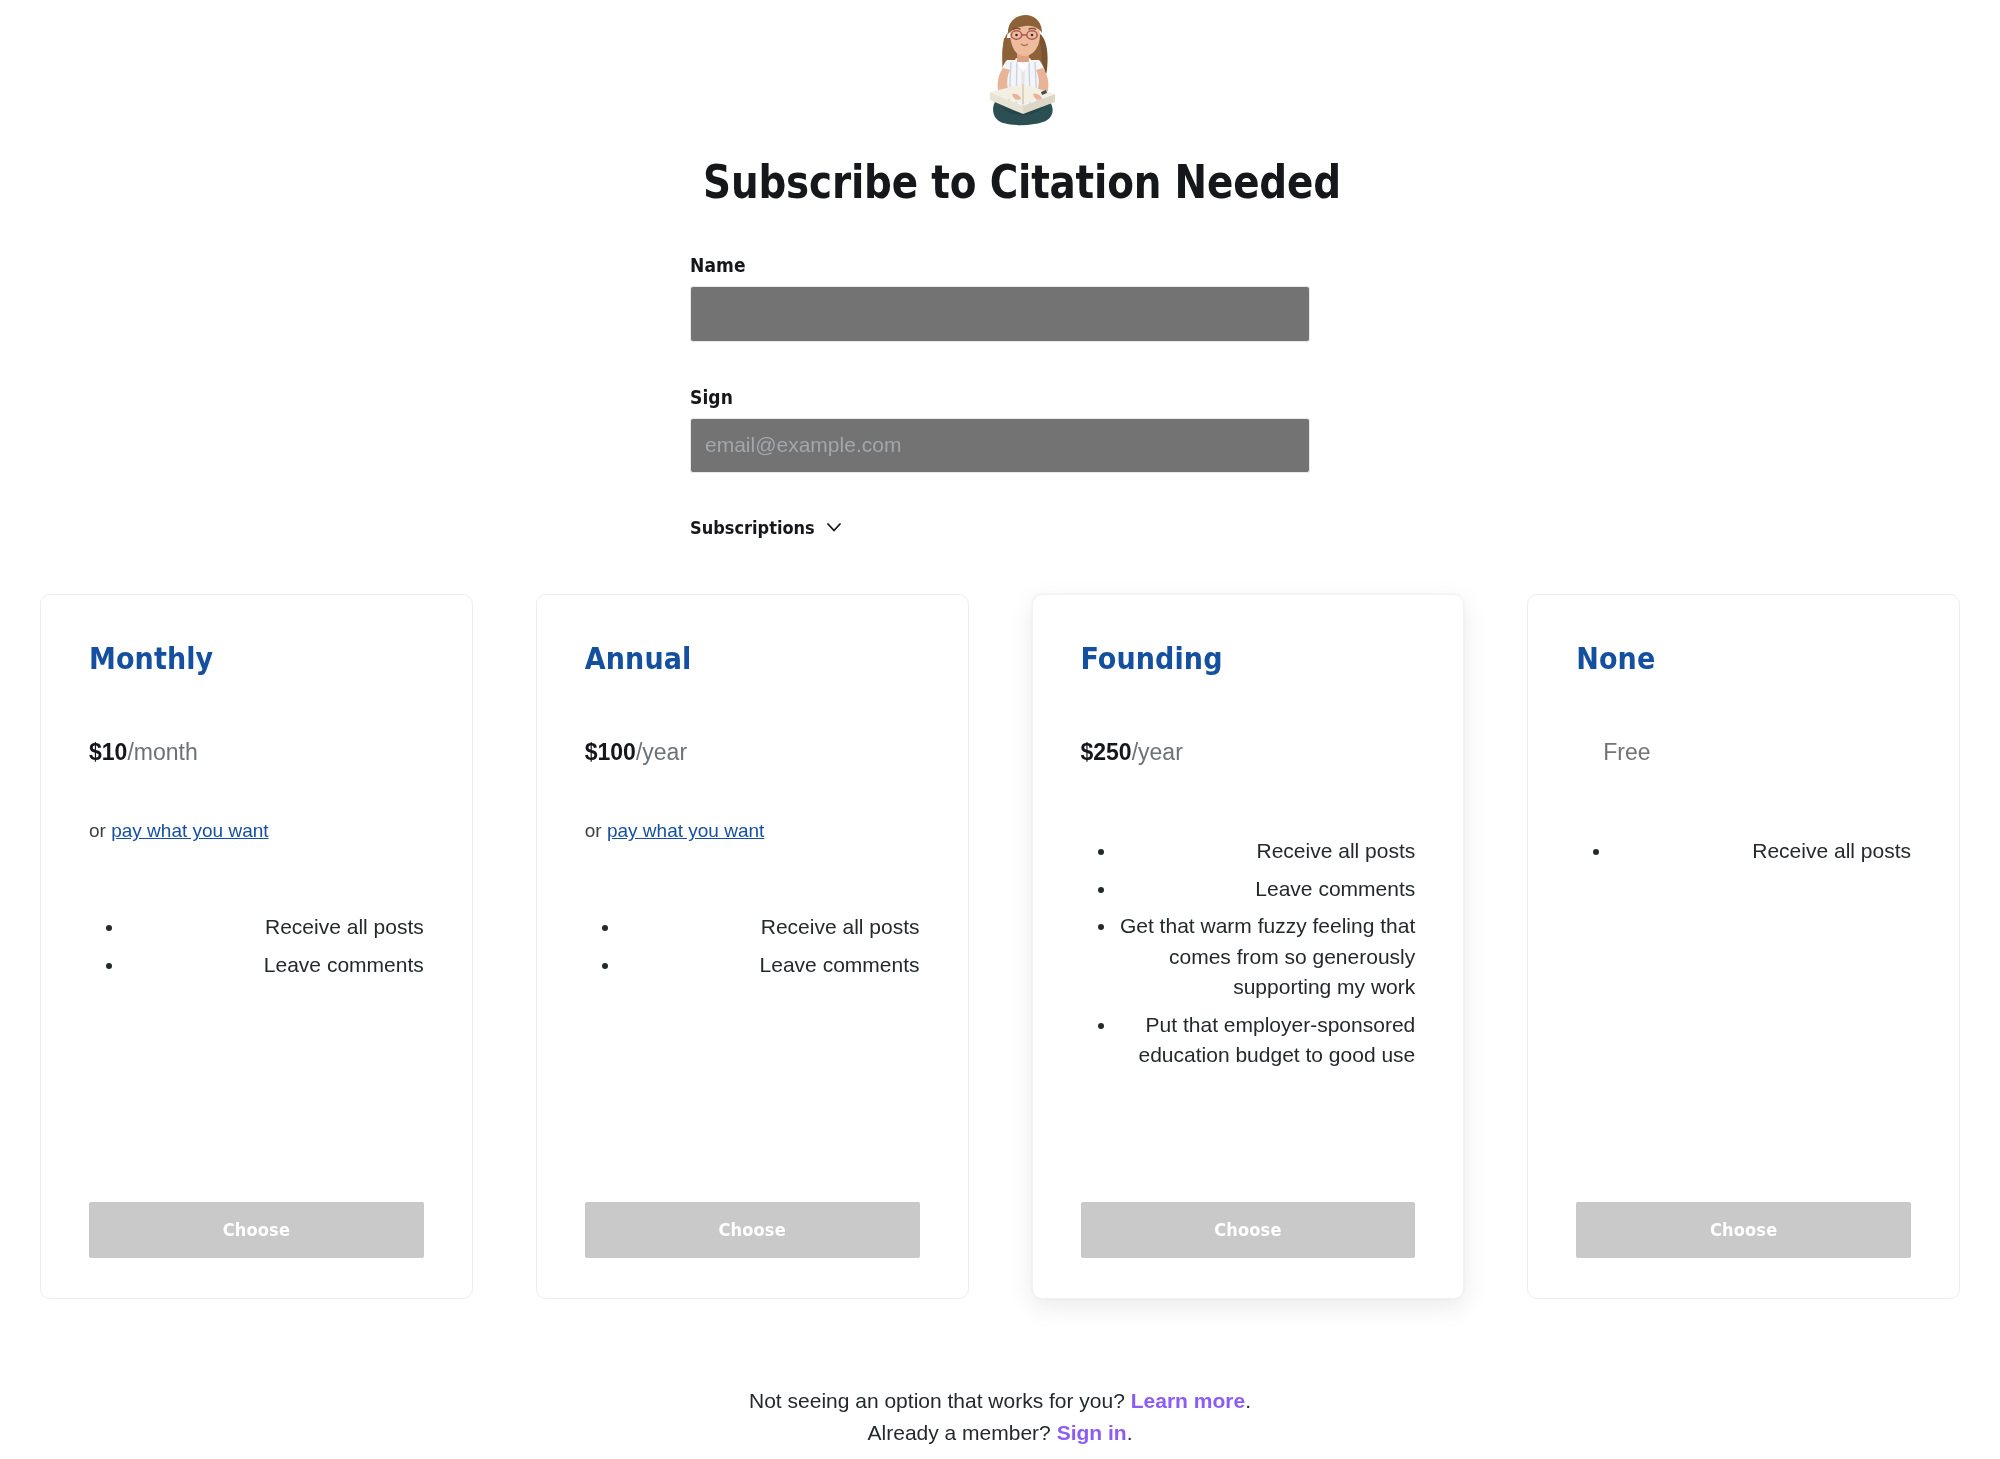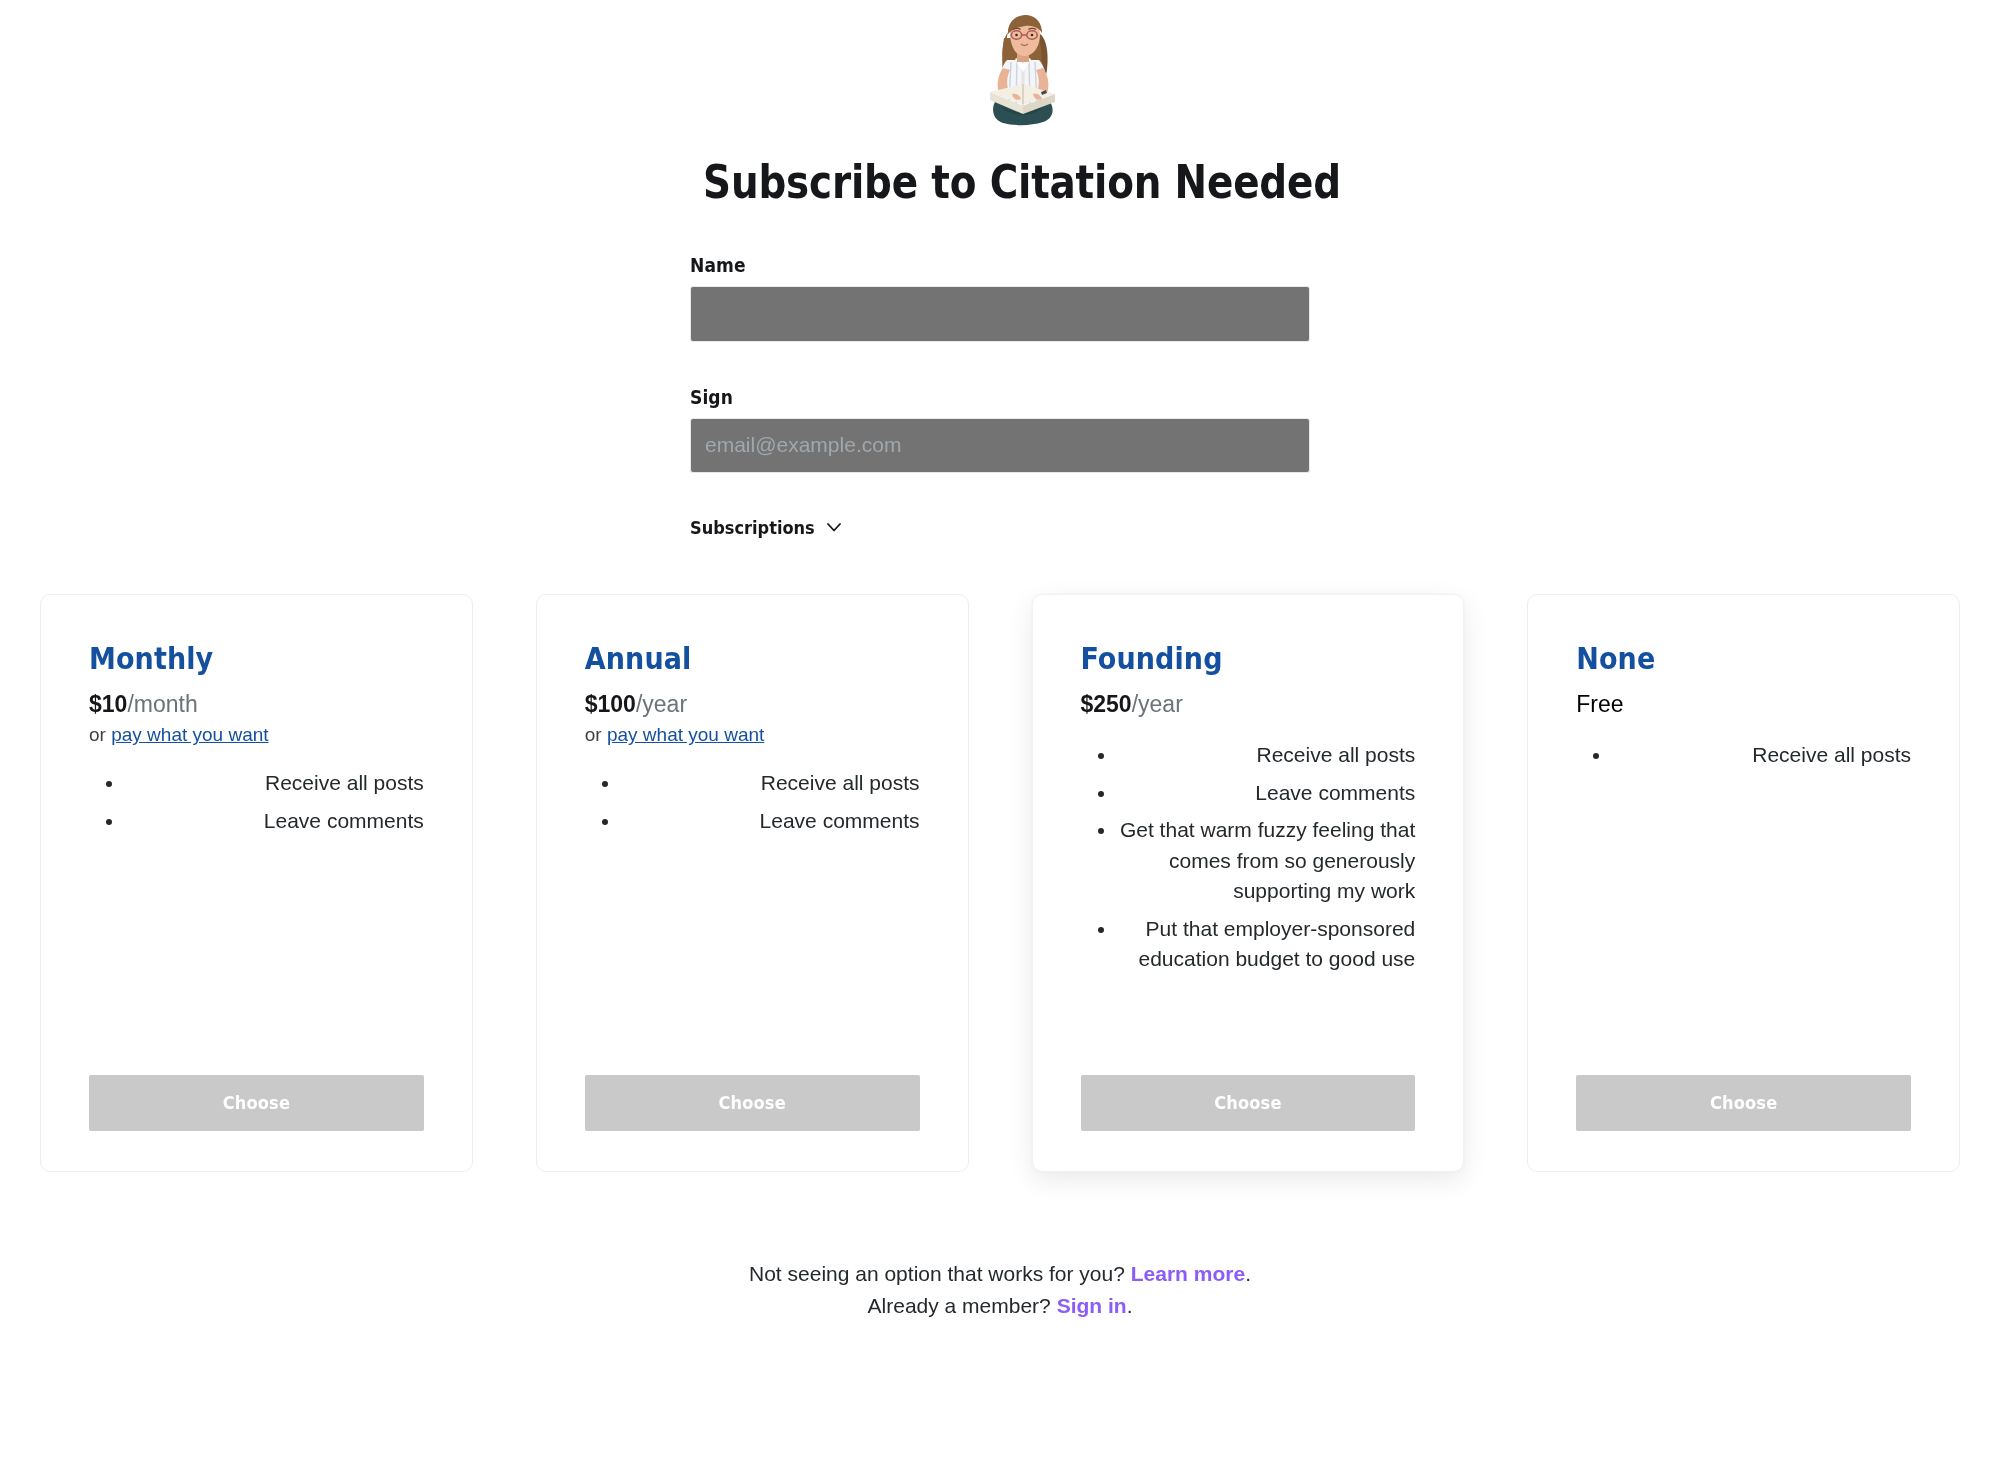"Monthly" .tier { gap: none -> 48px }
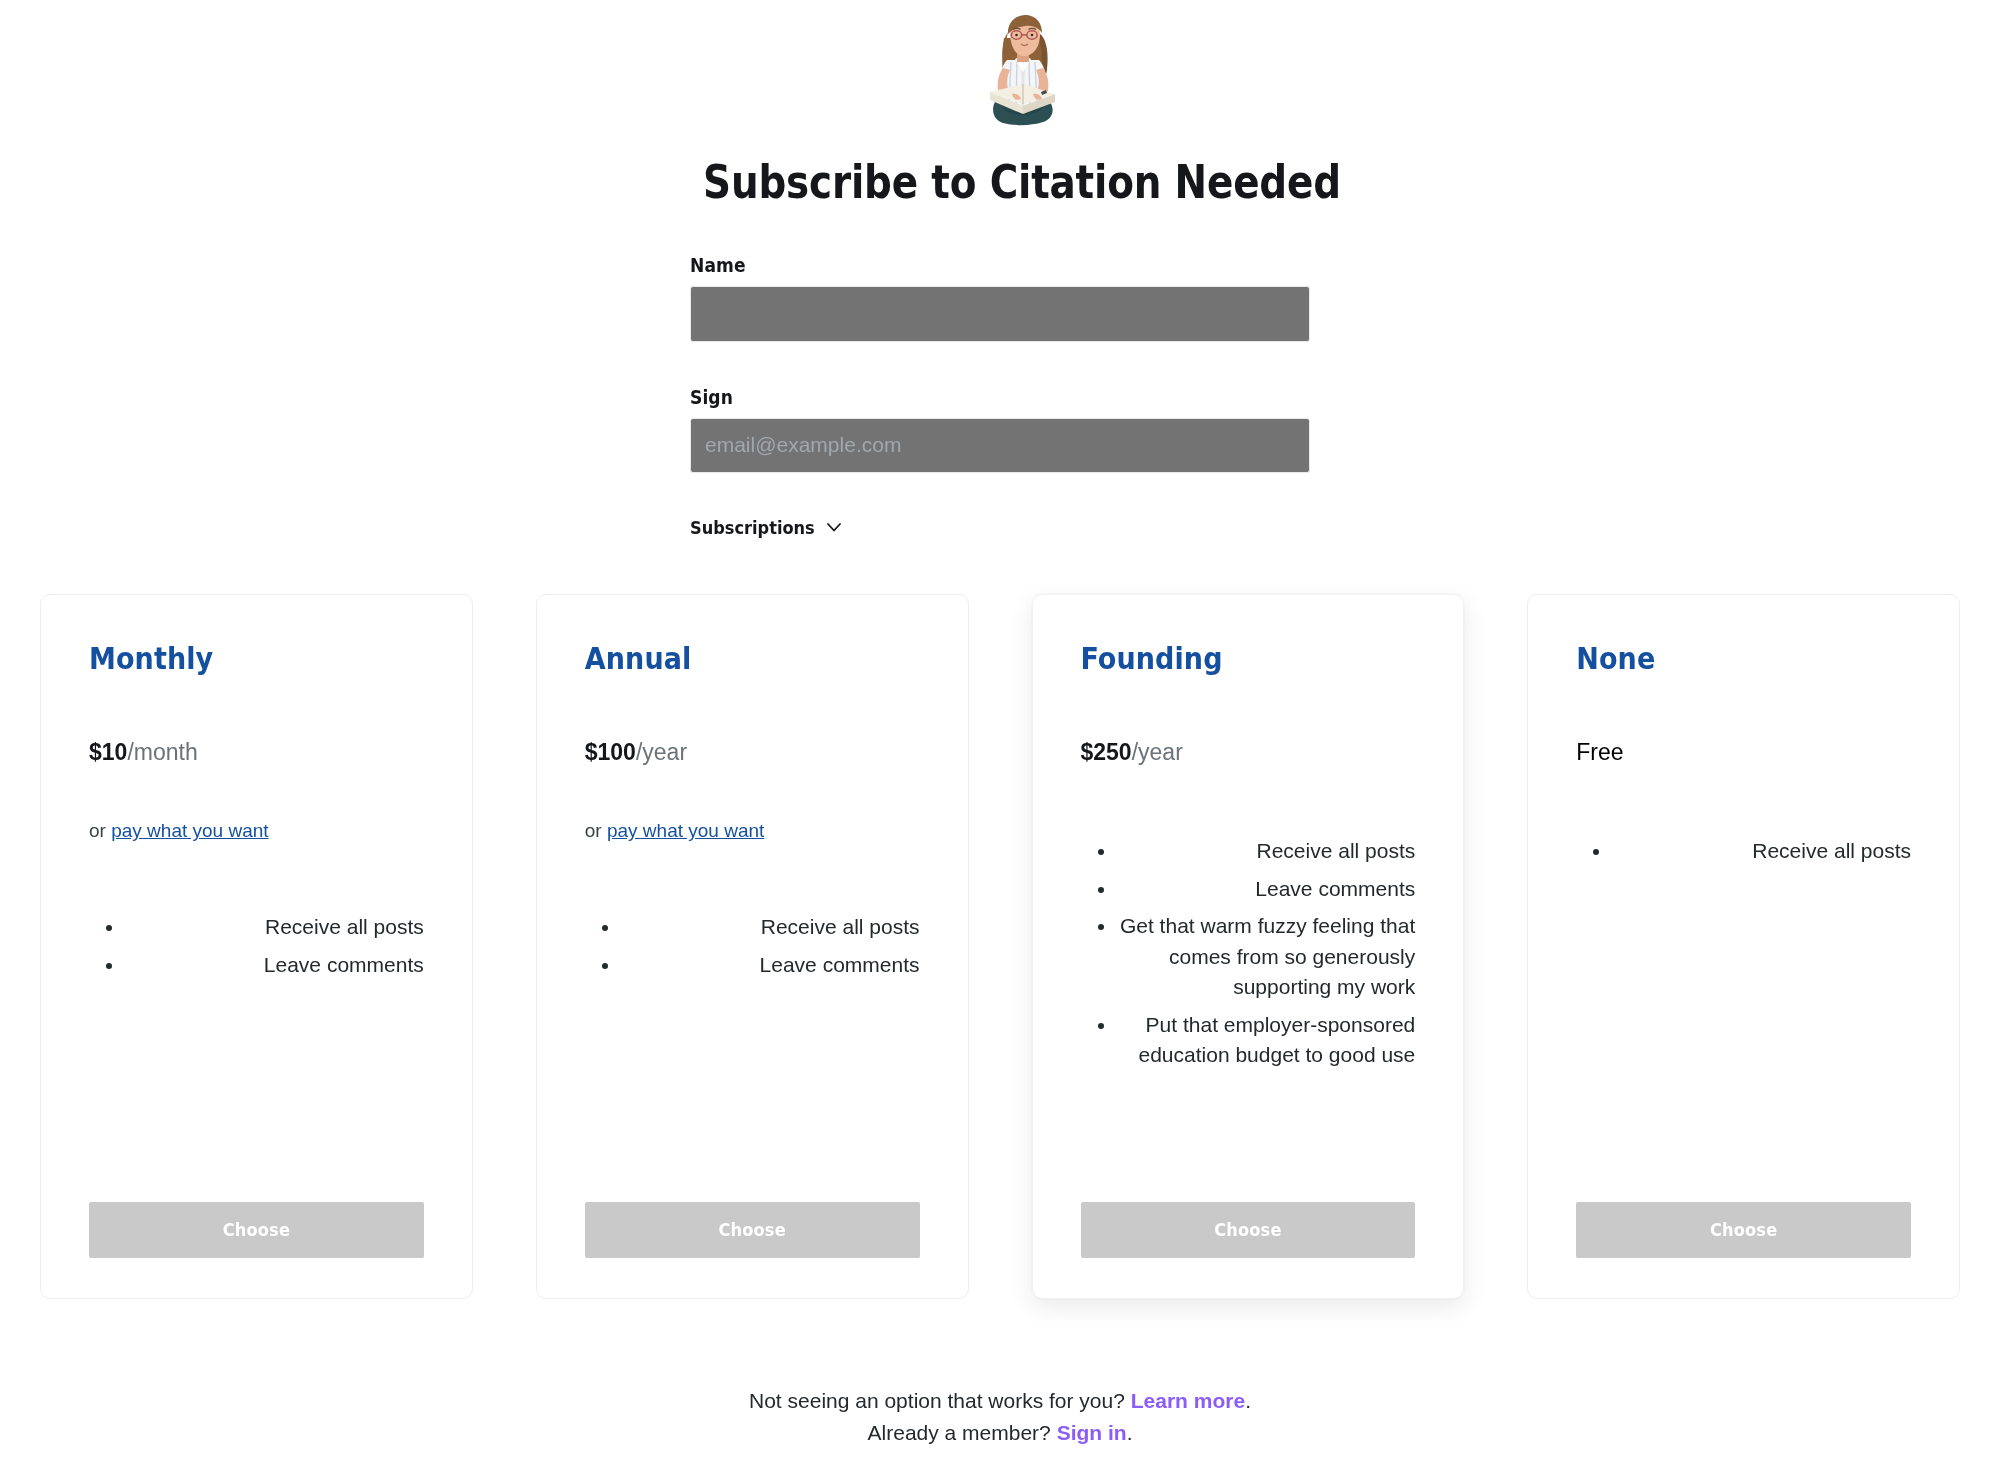"Free" .tier-price.free { color: #000000 -> #737373; margin-left: none -> 27px }
